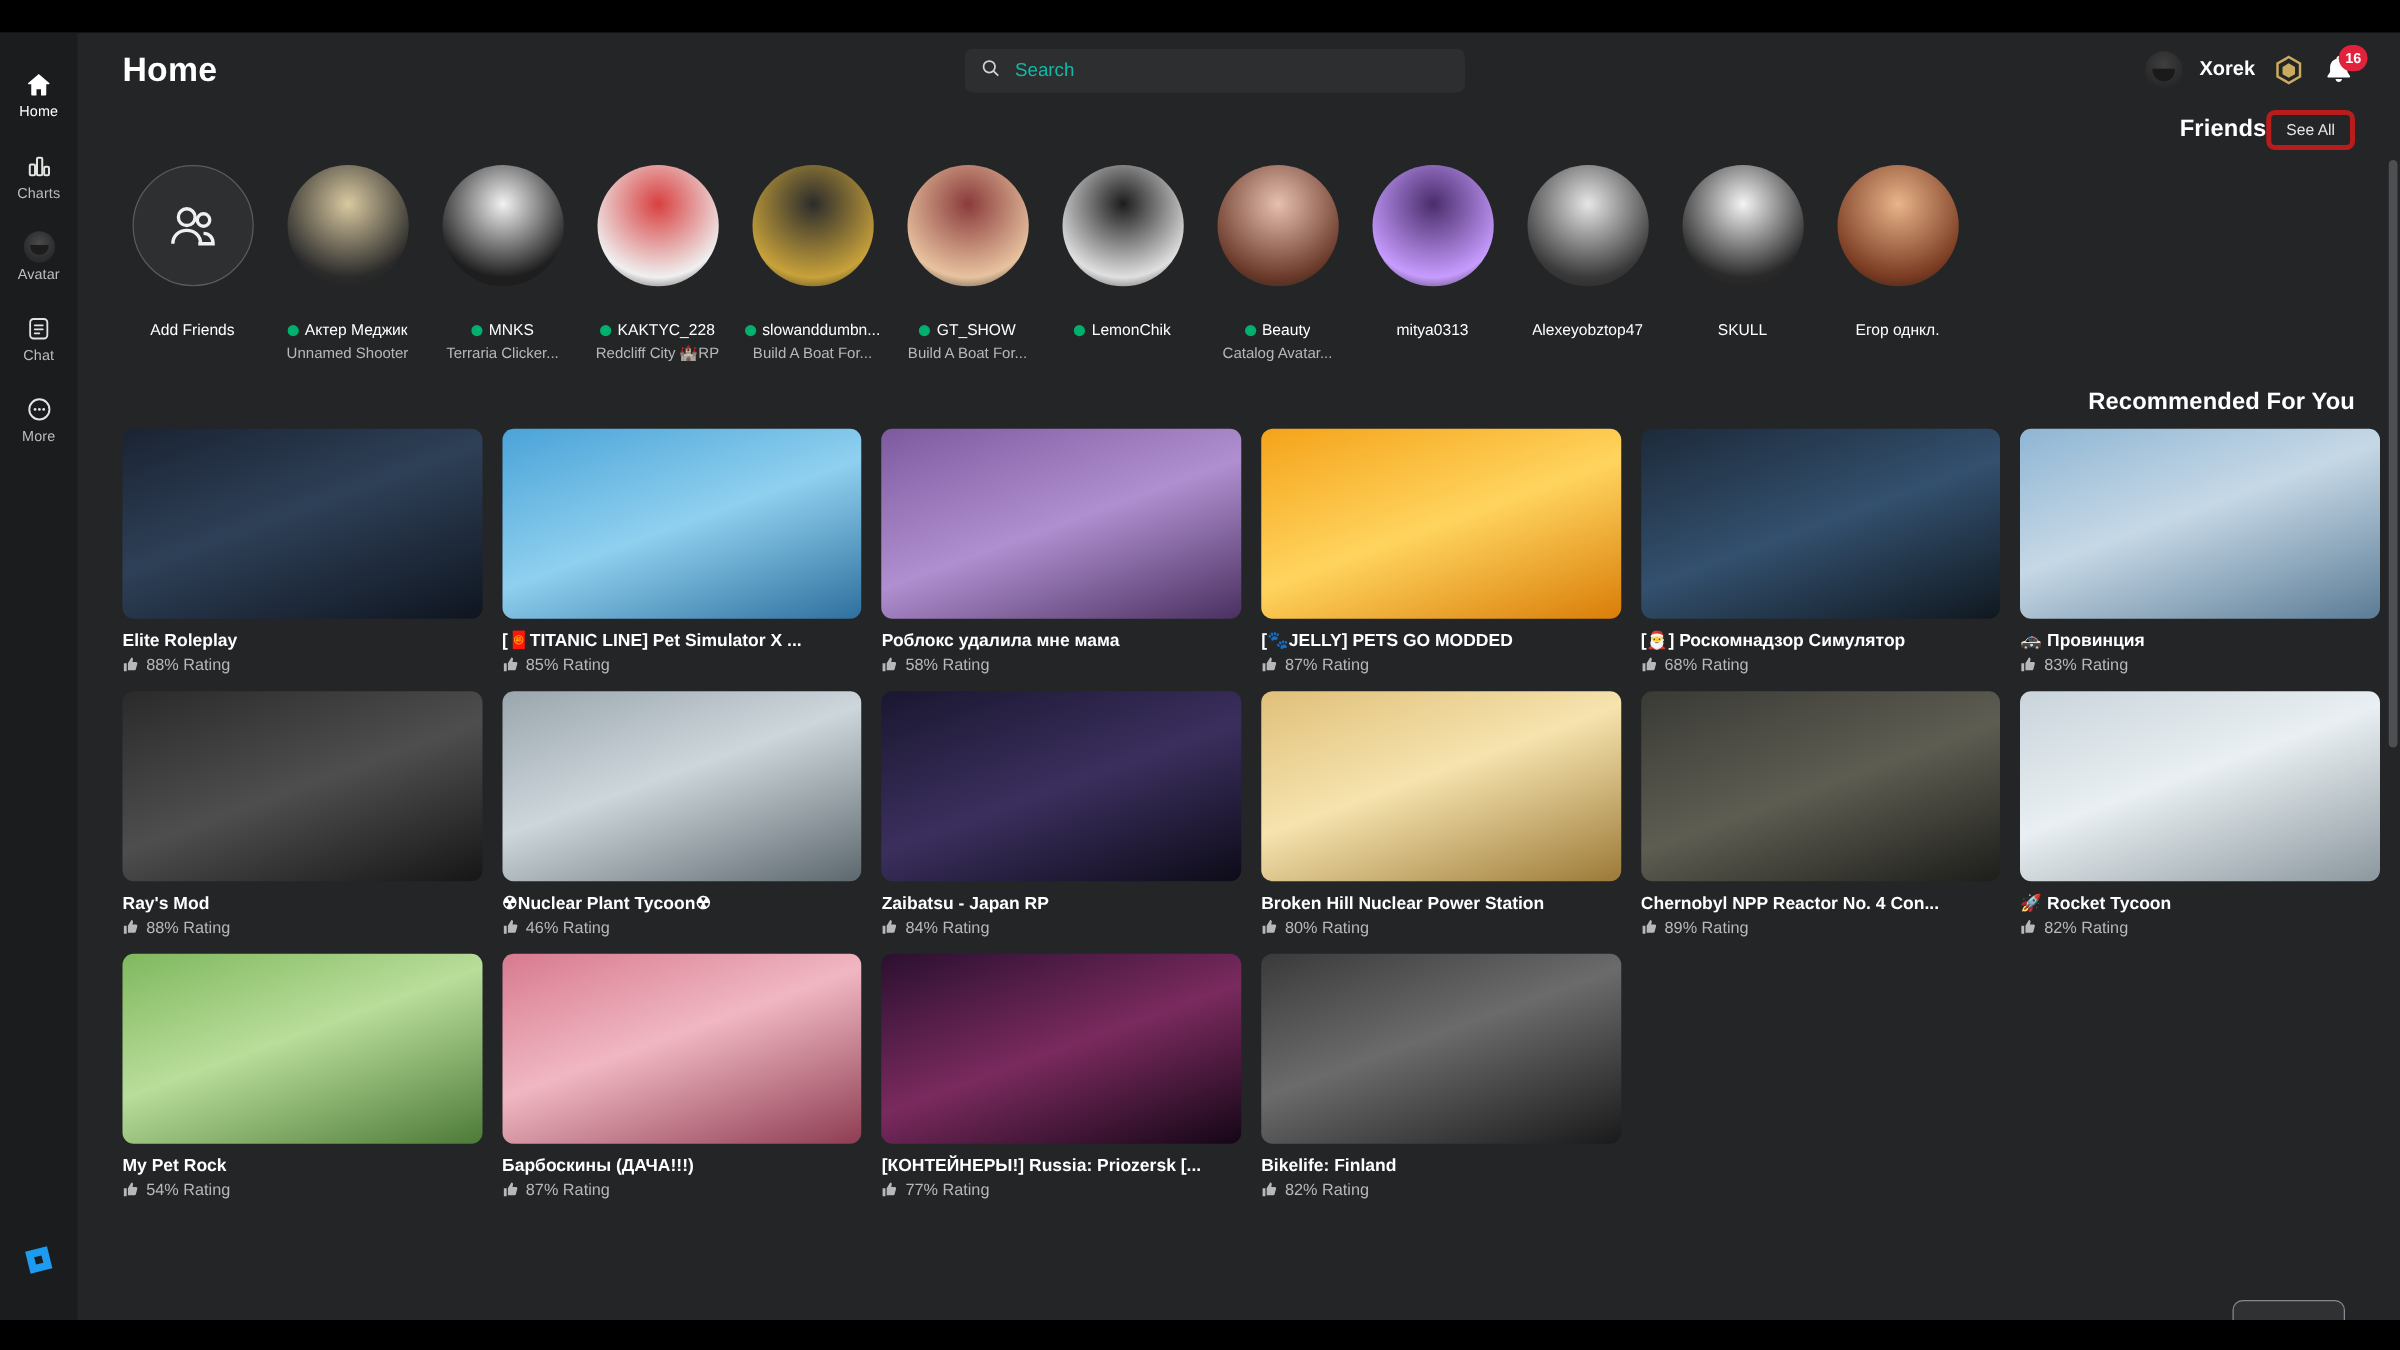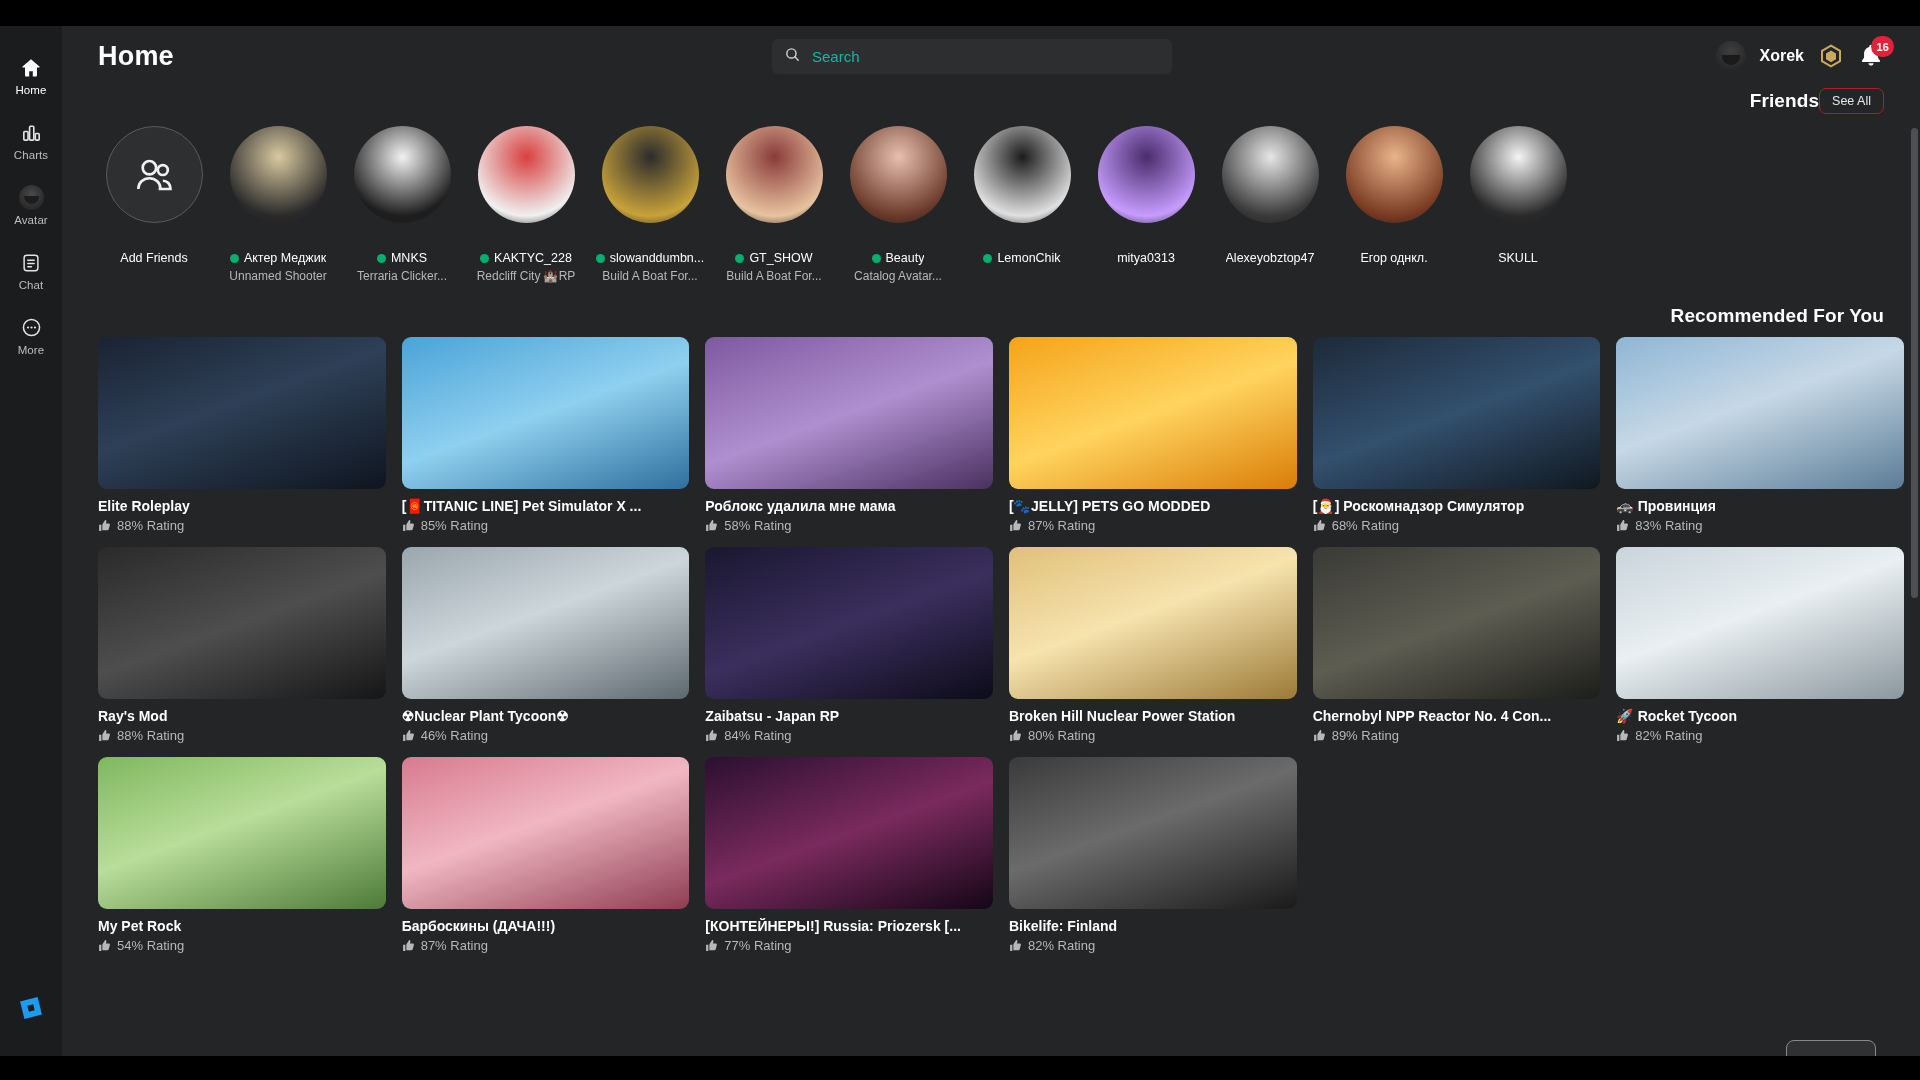"See All" .see-all { border: 1px solid #b91c1c -> 4px solid #b91c1c }
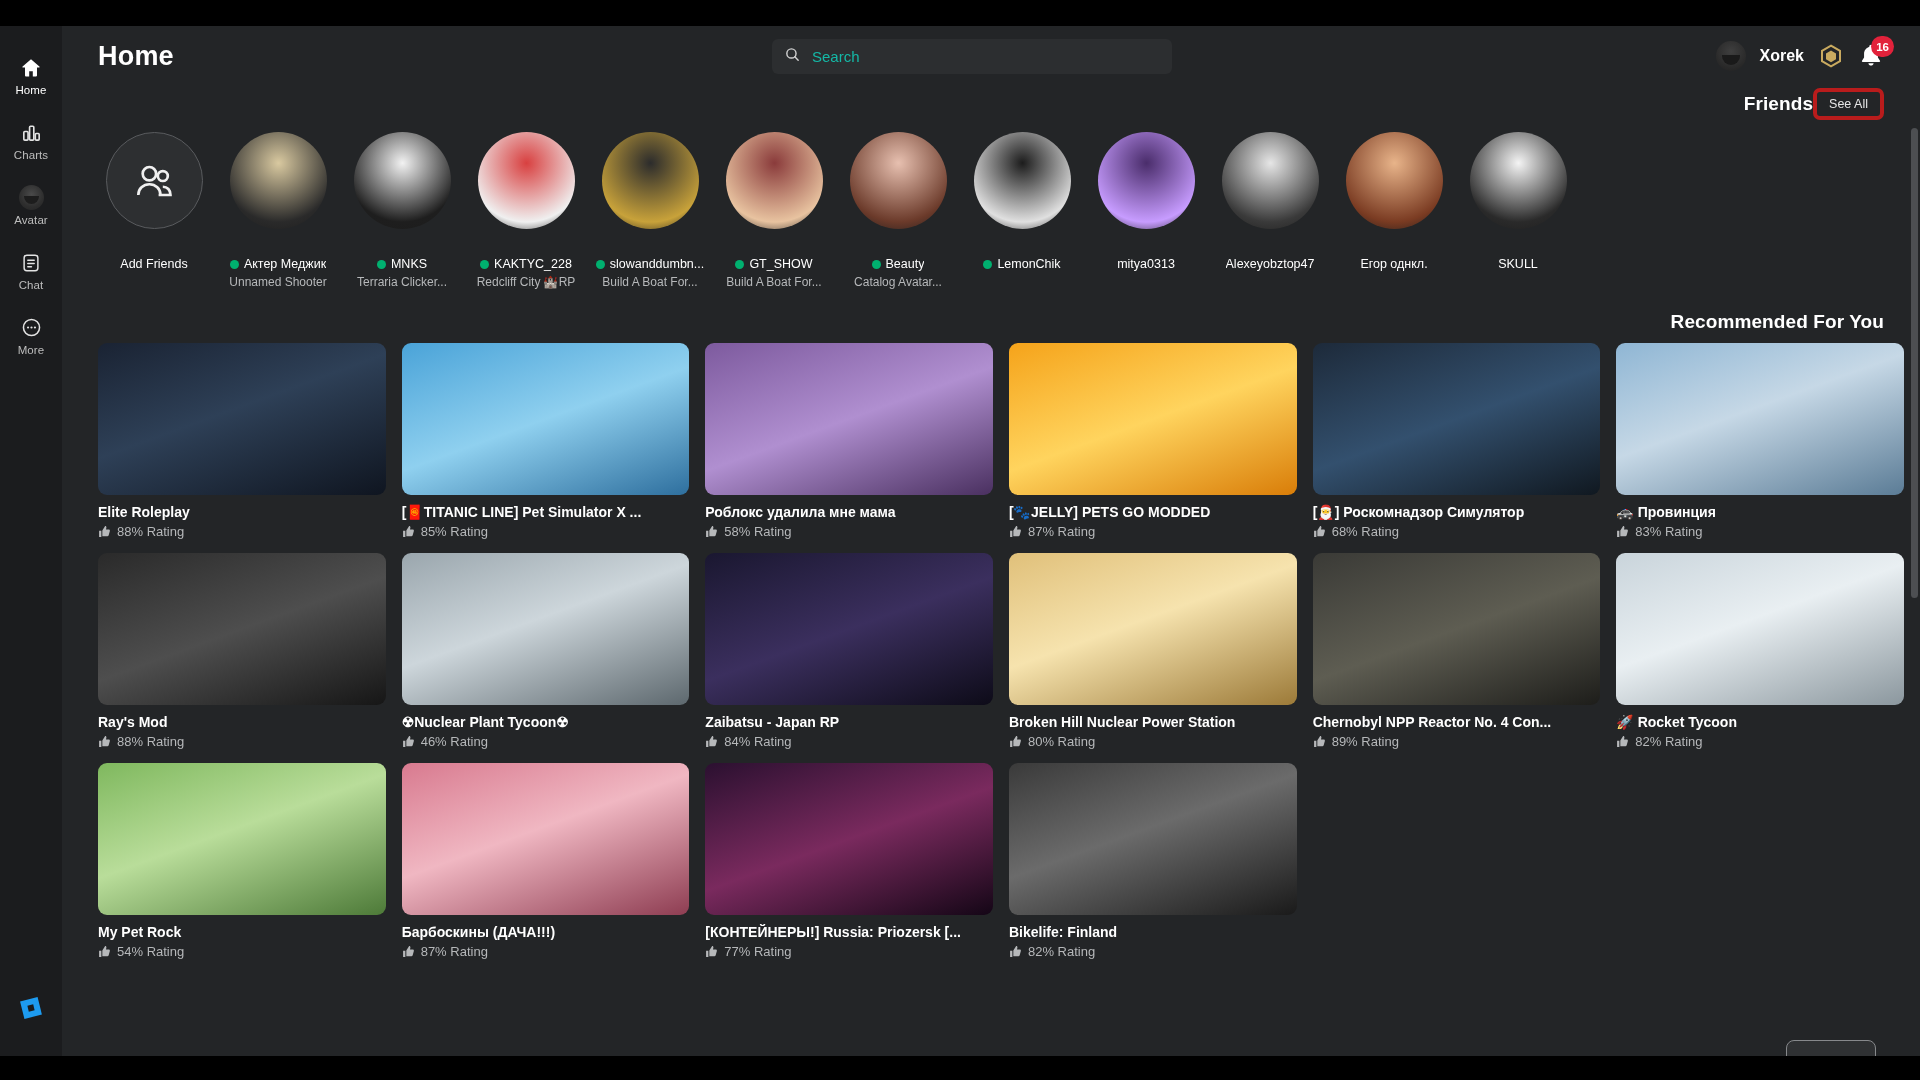"Beauty" div.friend { order: before "LemonChik" -> after "LemonChik" }
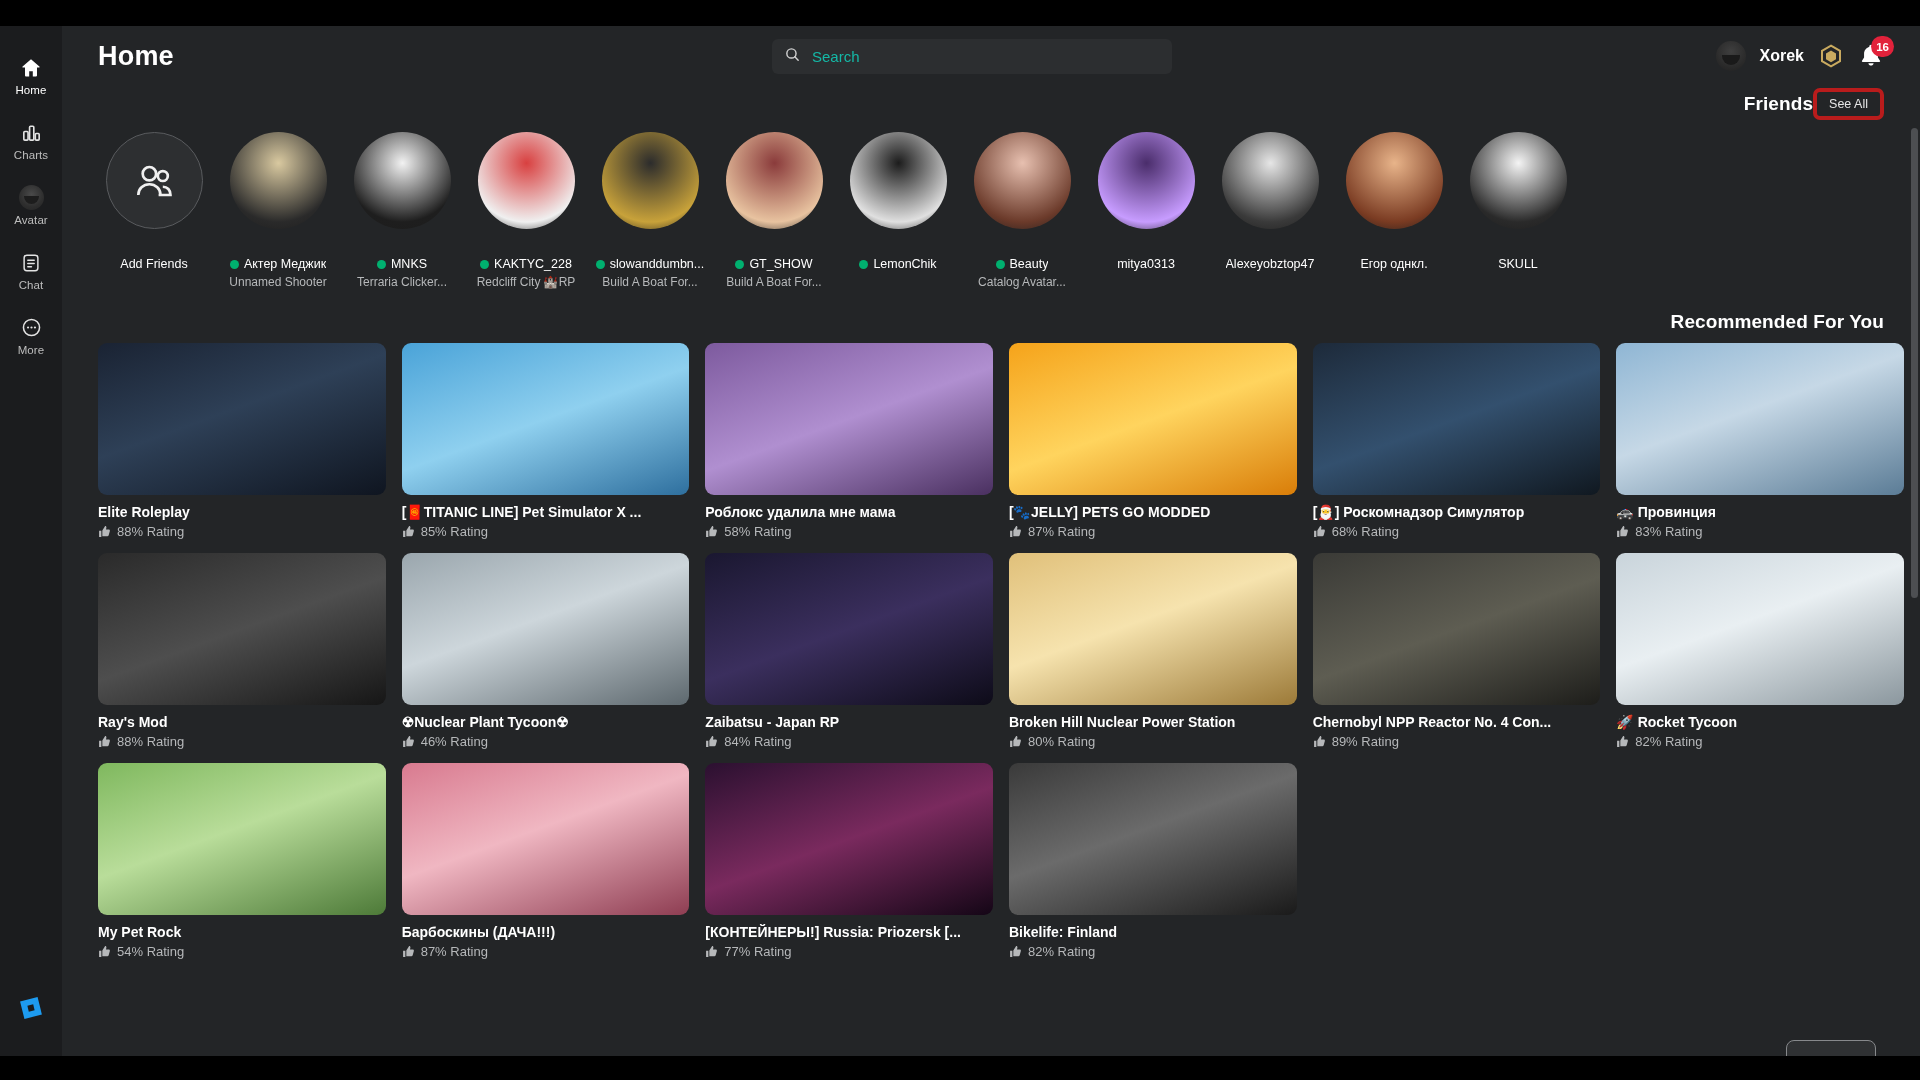"Егор однкл." div.friend { order: before "SKULL" -> after "SKULL" }
